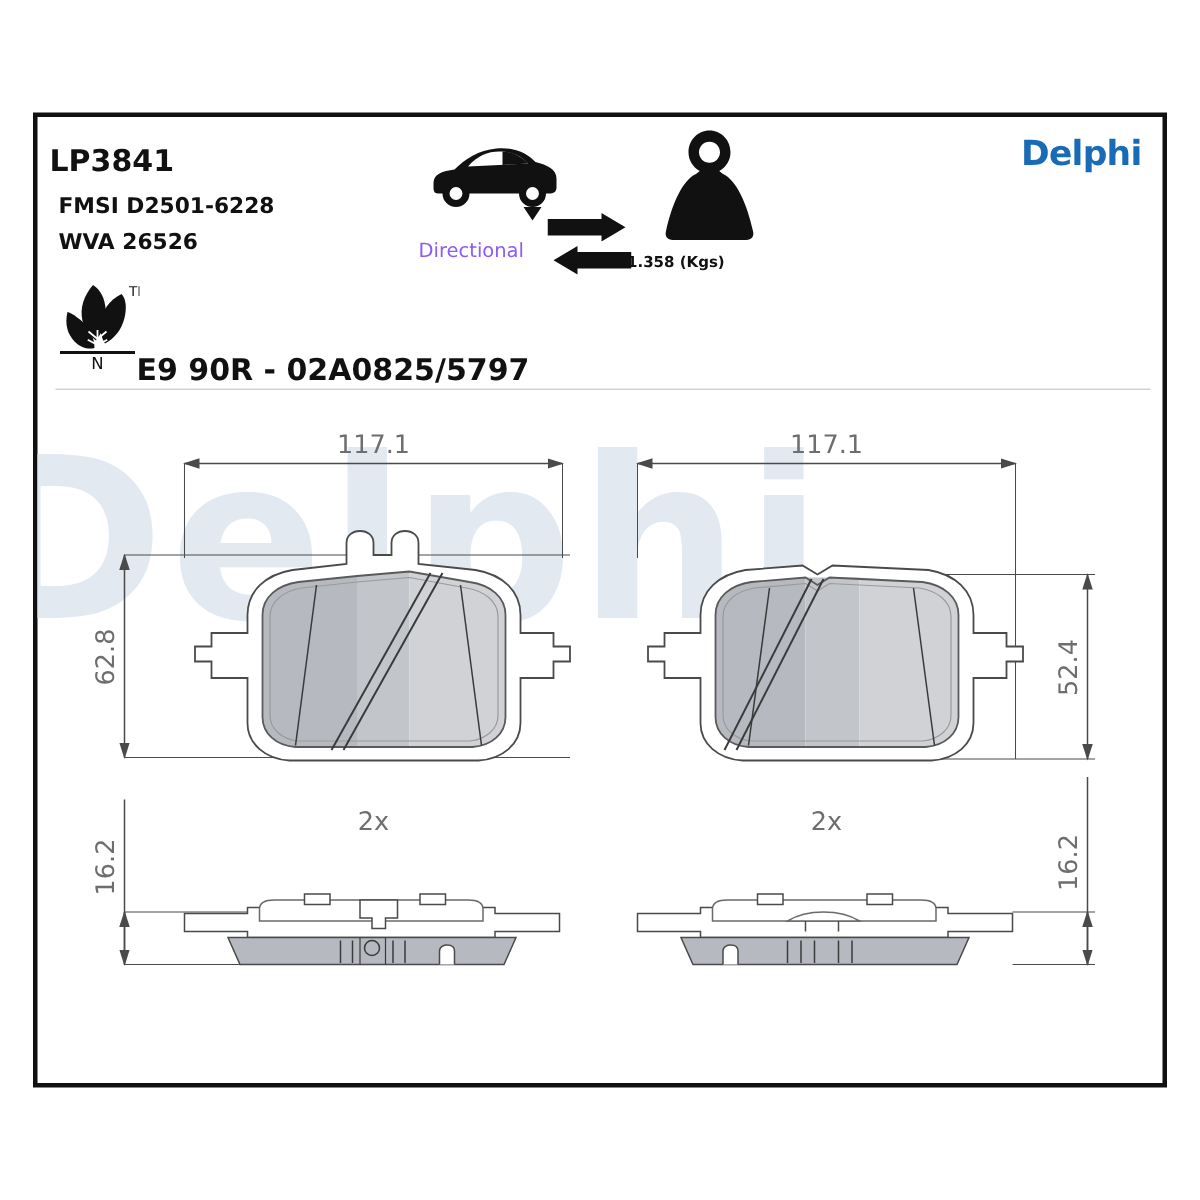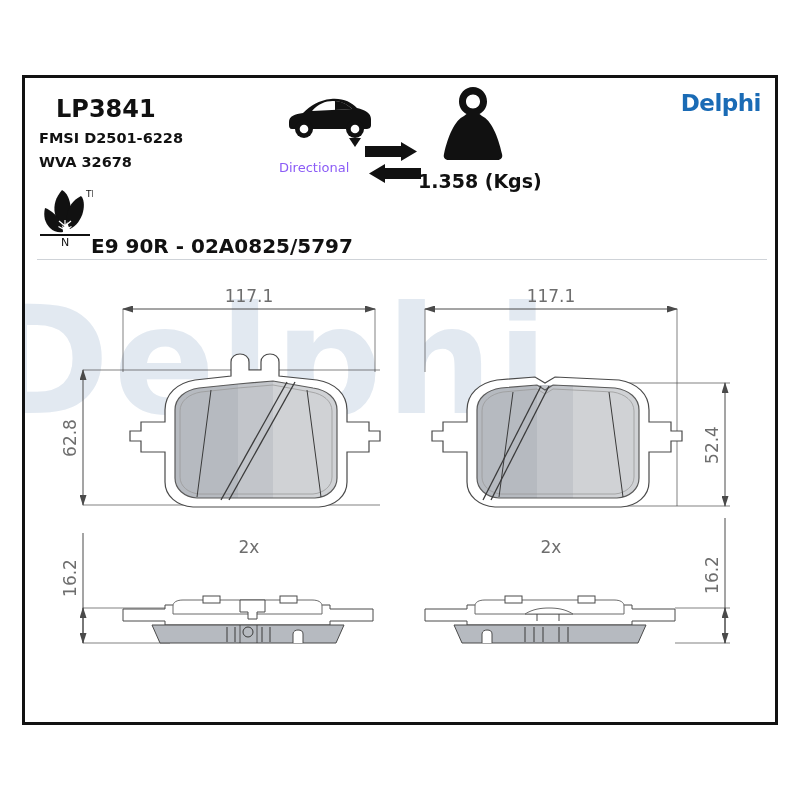"LP3841" .part-no { font-size: 24px -> 20px; left: 31px -> 8px }
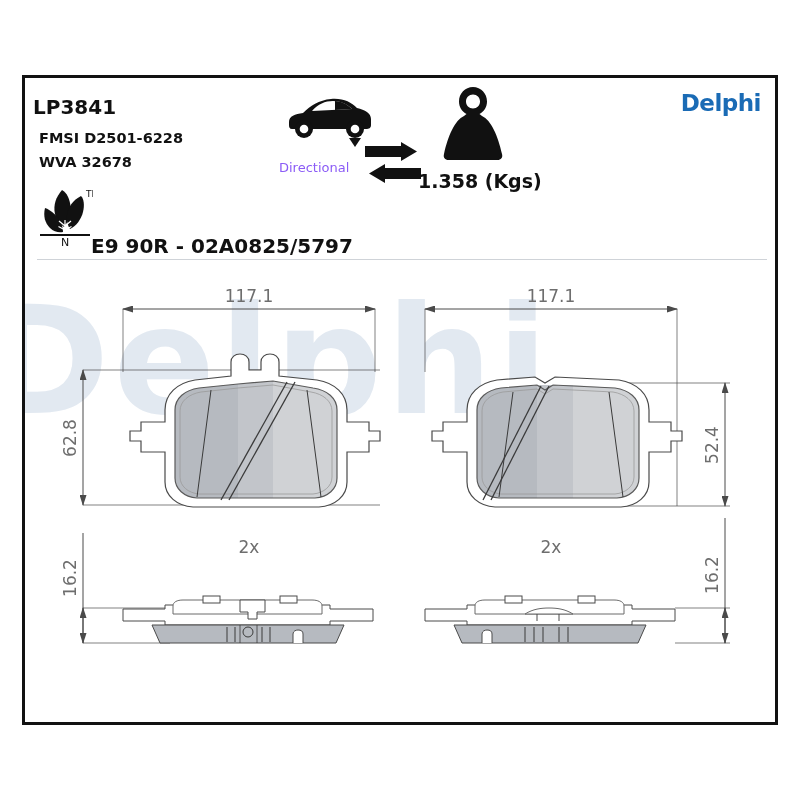"WVA 32678" div.hdr { text: 32678 -> 26526 }
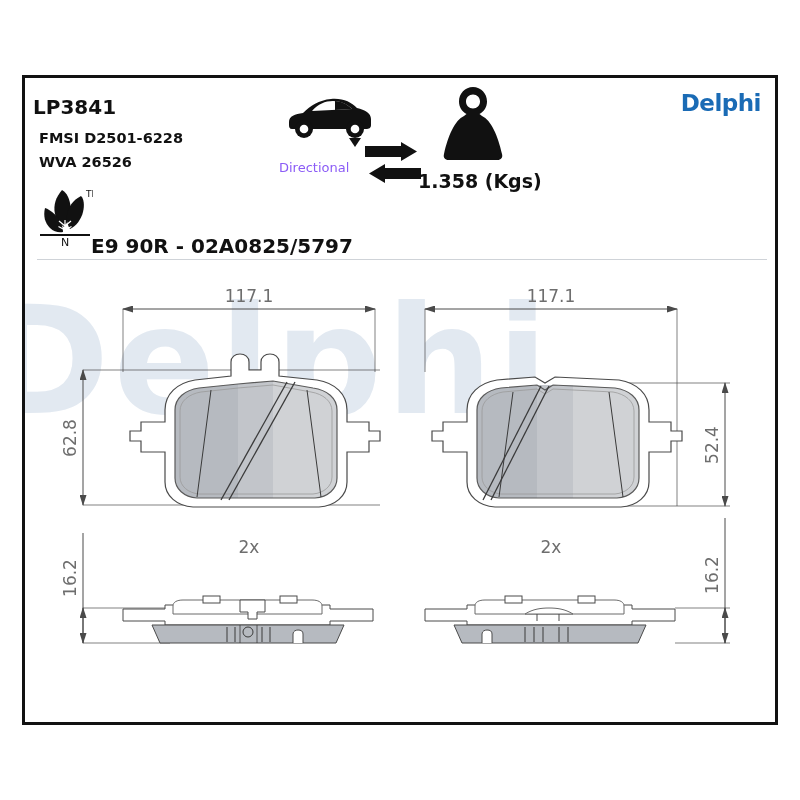"1.358 (Kgs)" .weight-label { font-size: 19px -> 10px }
